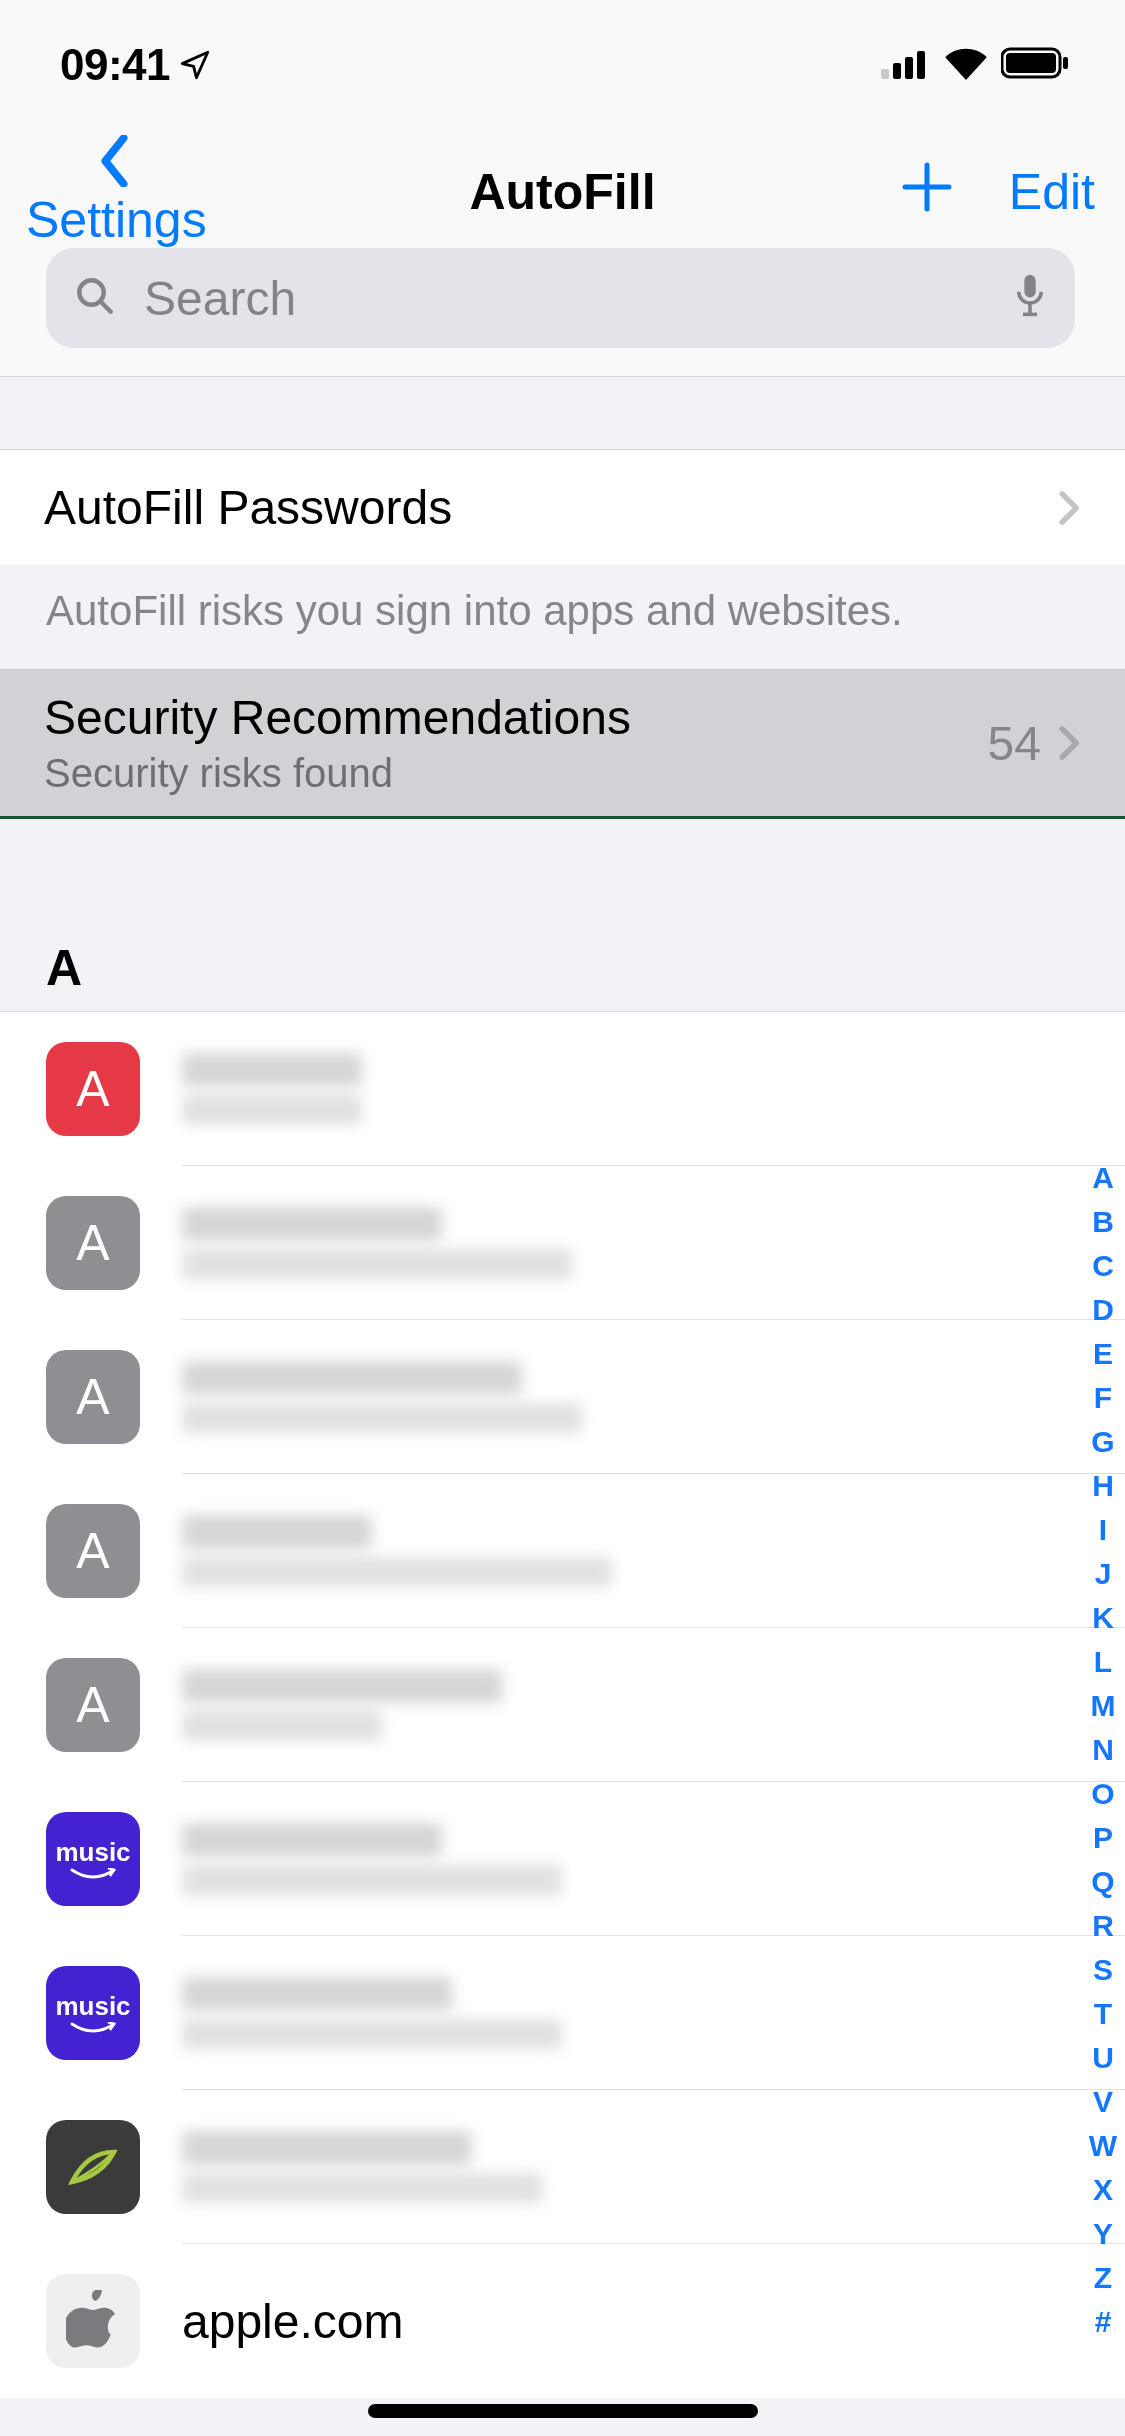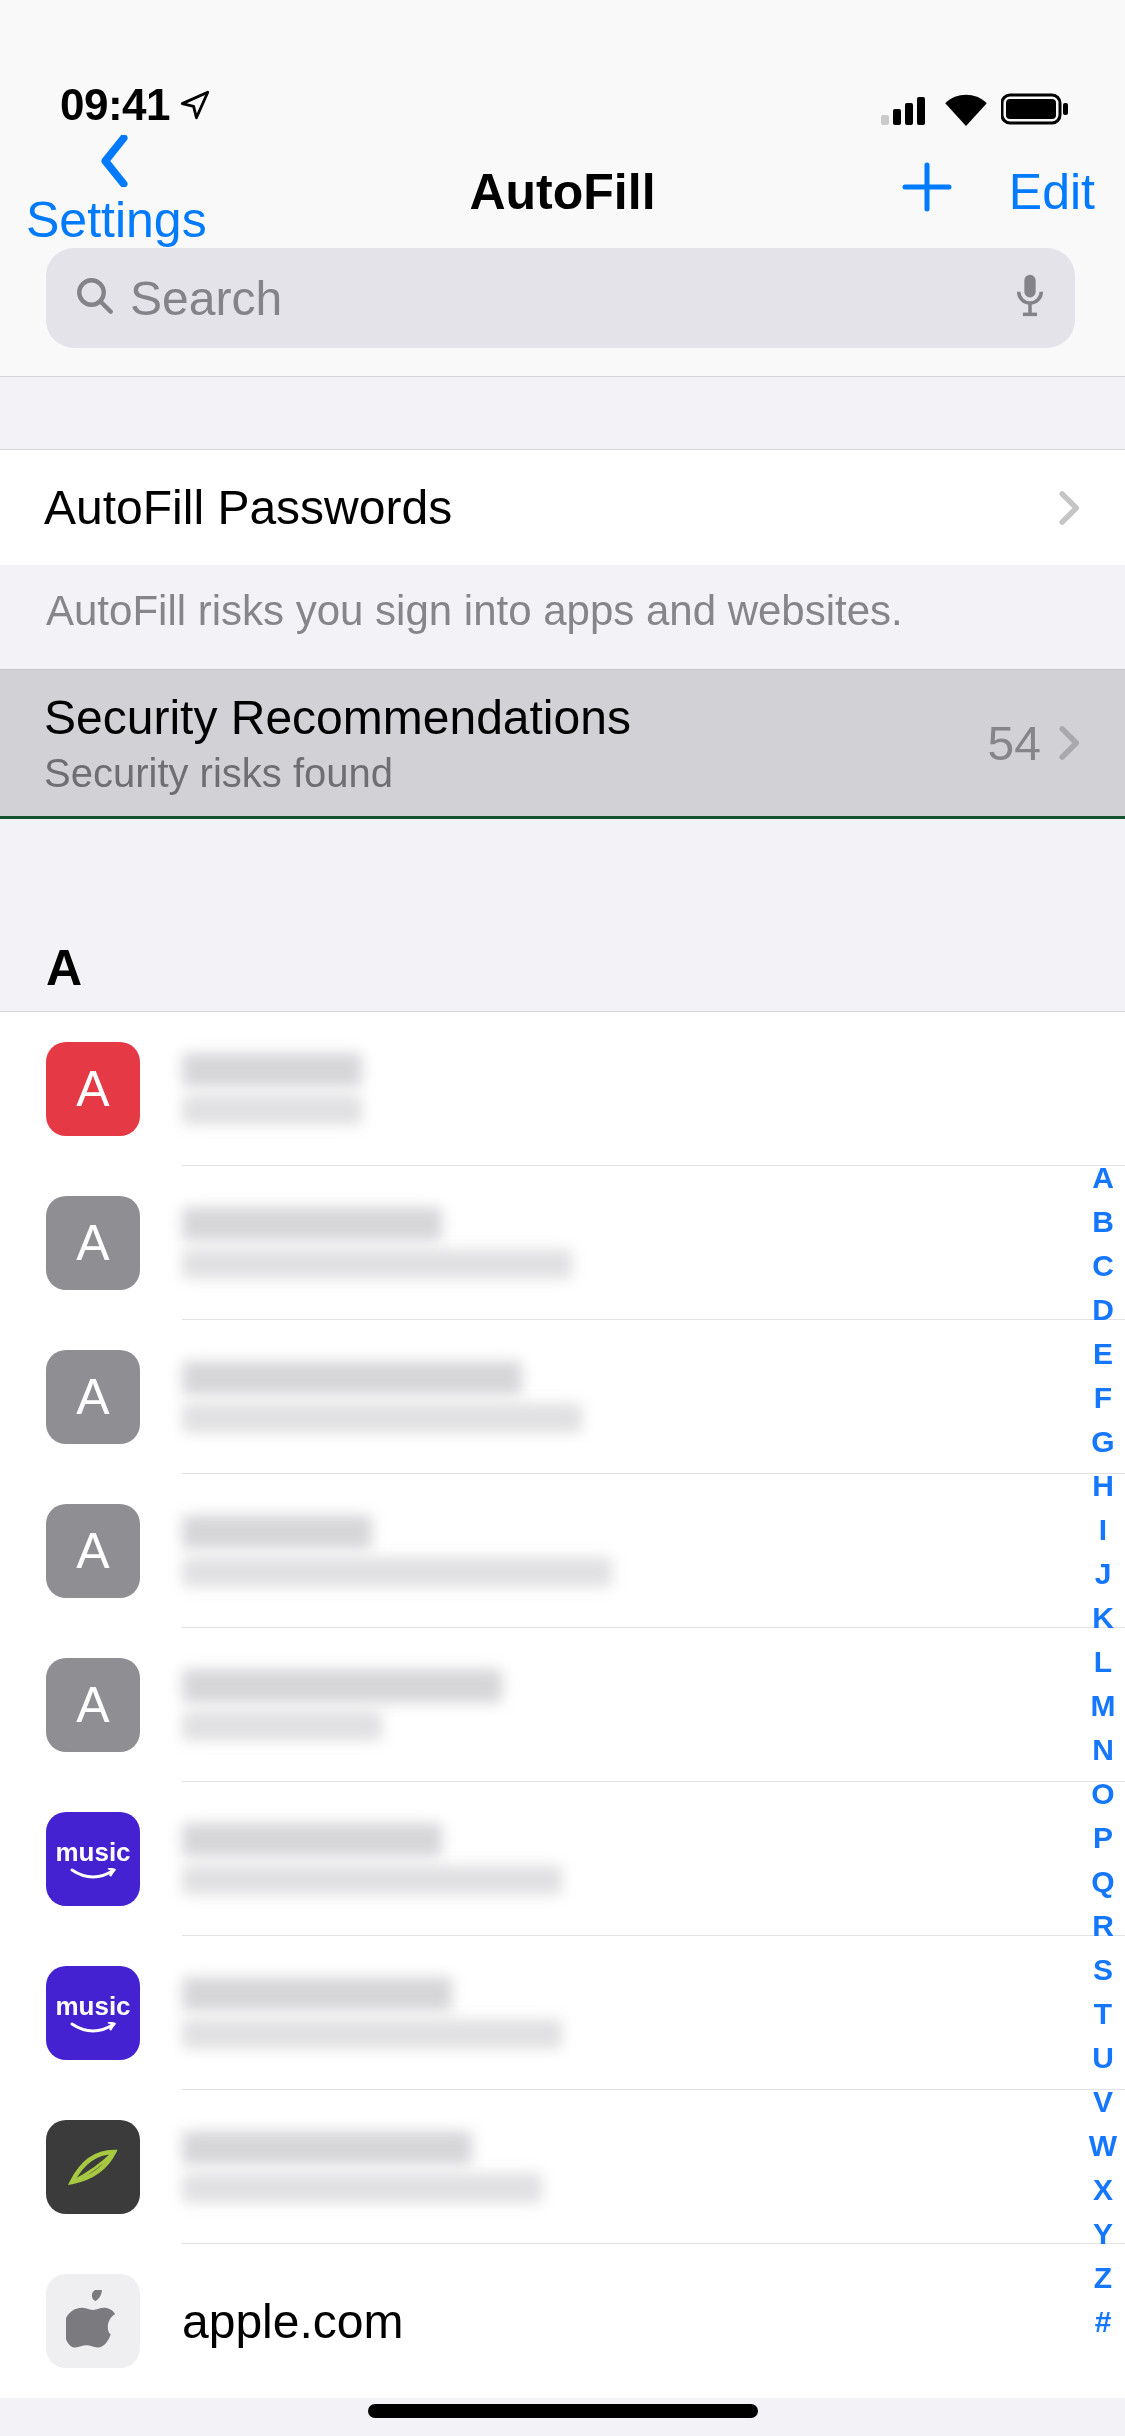"09:41" .status-bar { align-items: flex-end -> center }
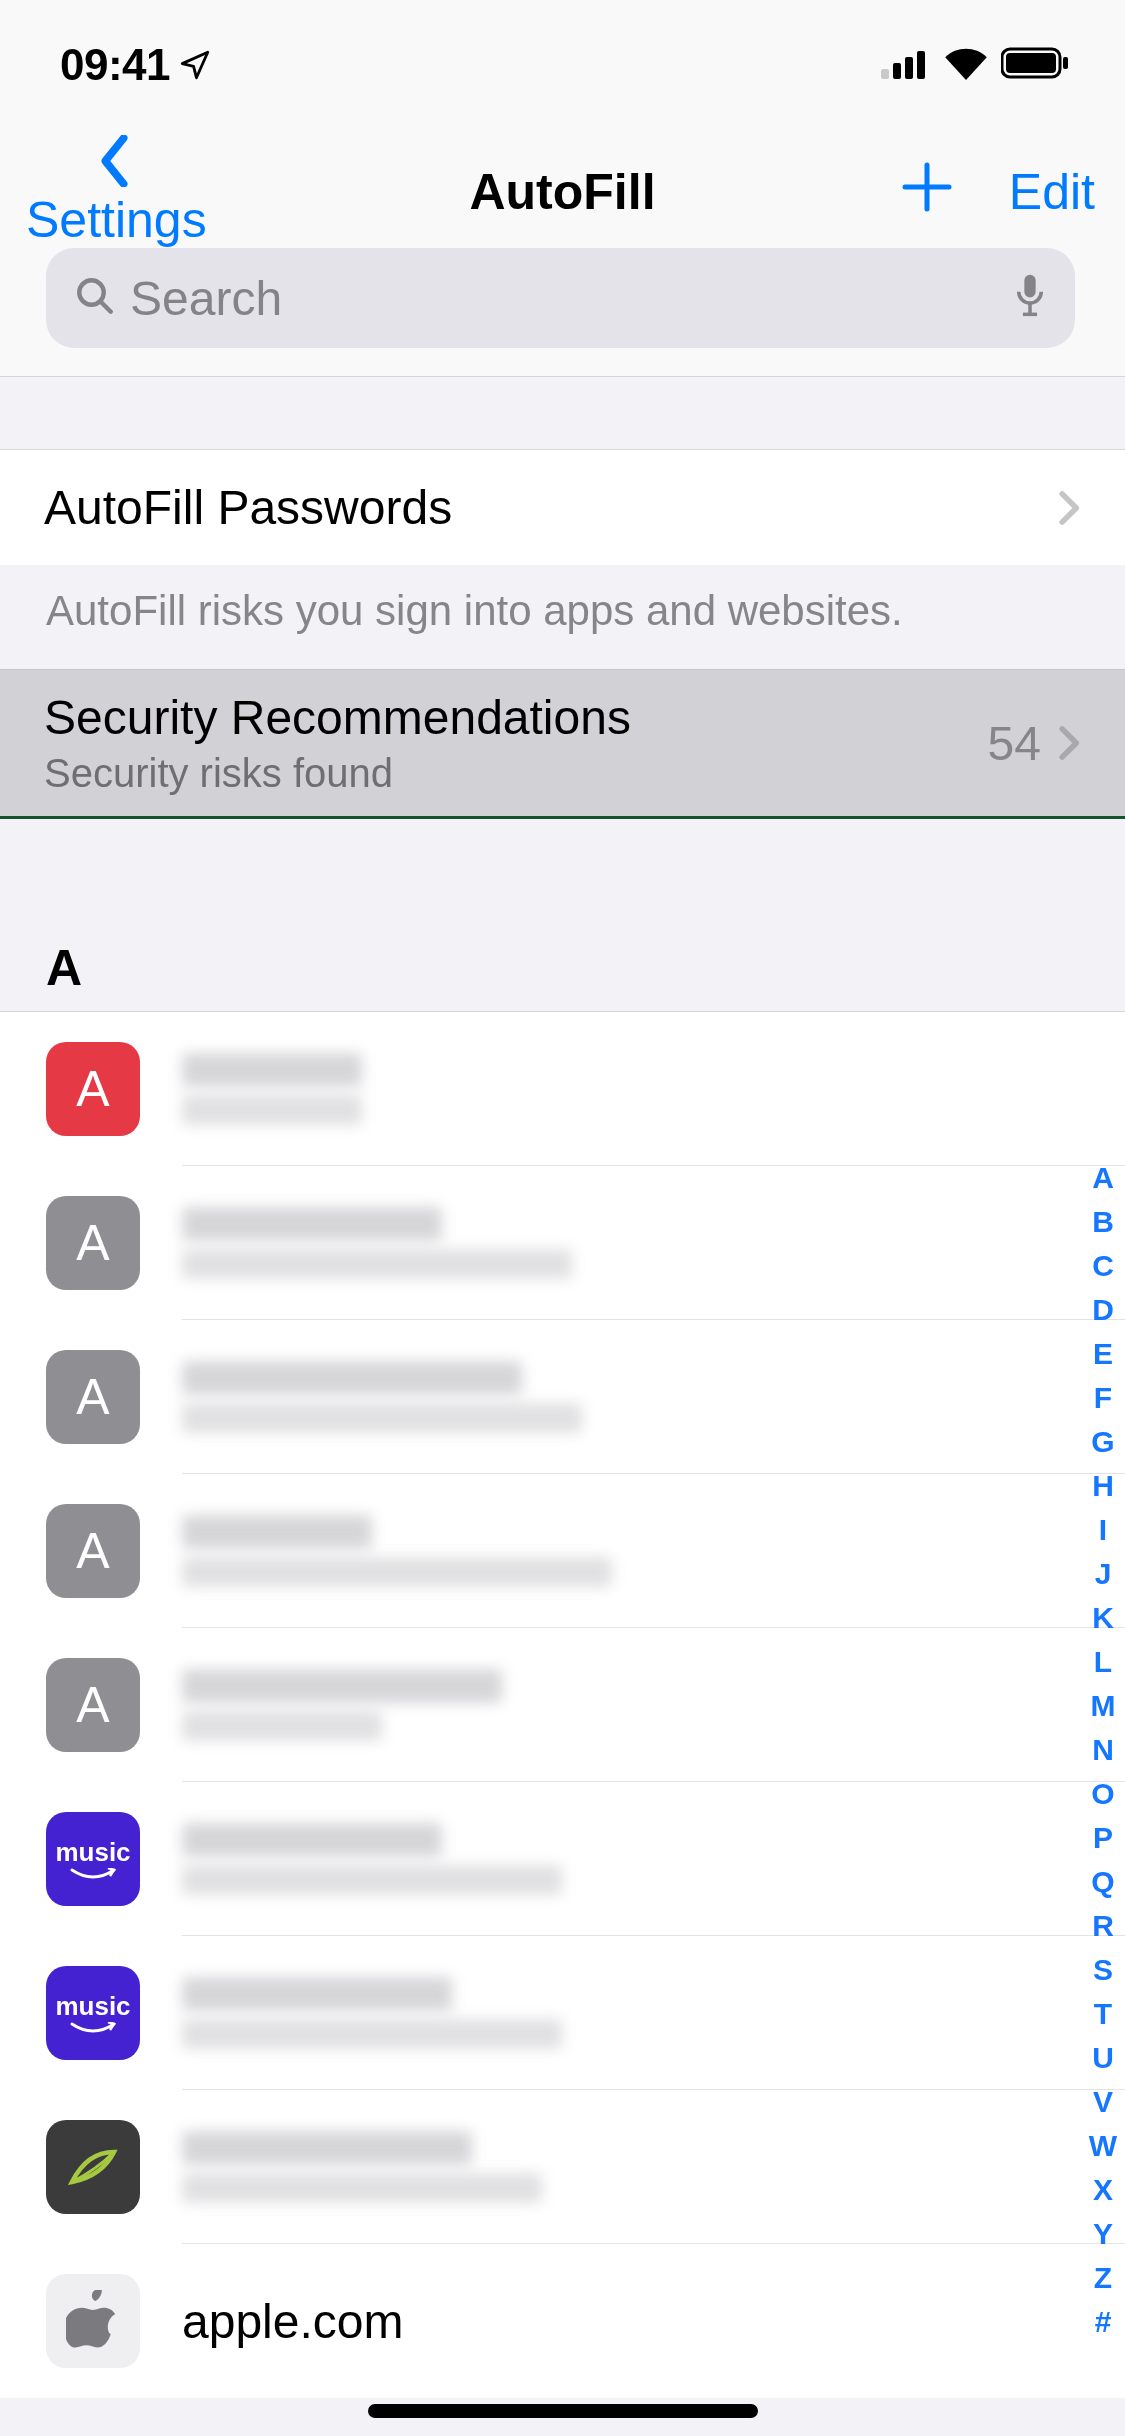"Search" .search-wrap { gap: 14px -> 28px }
